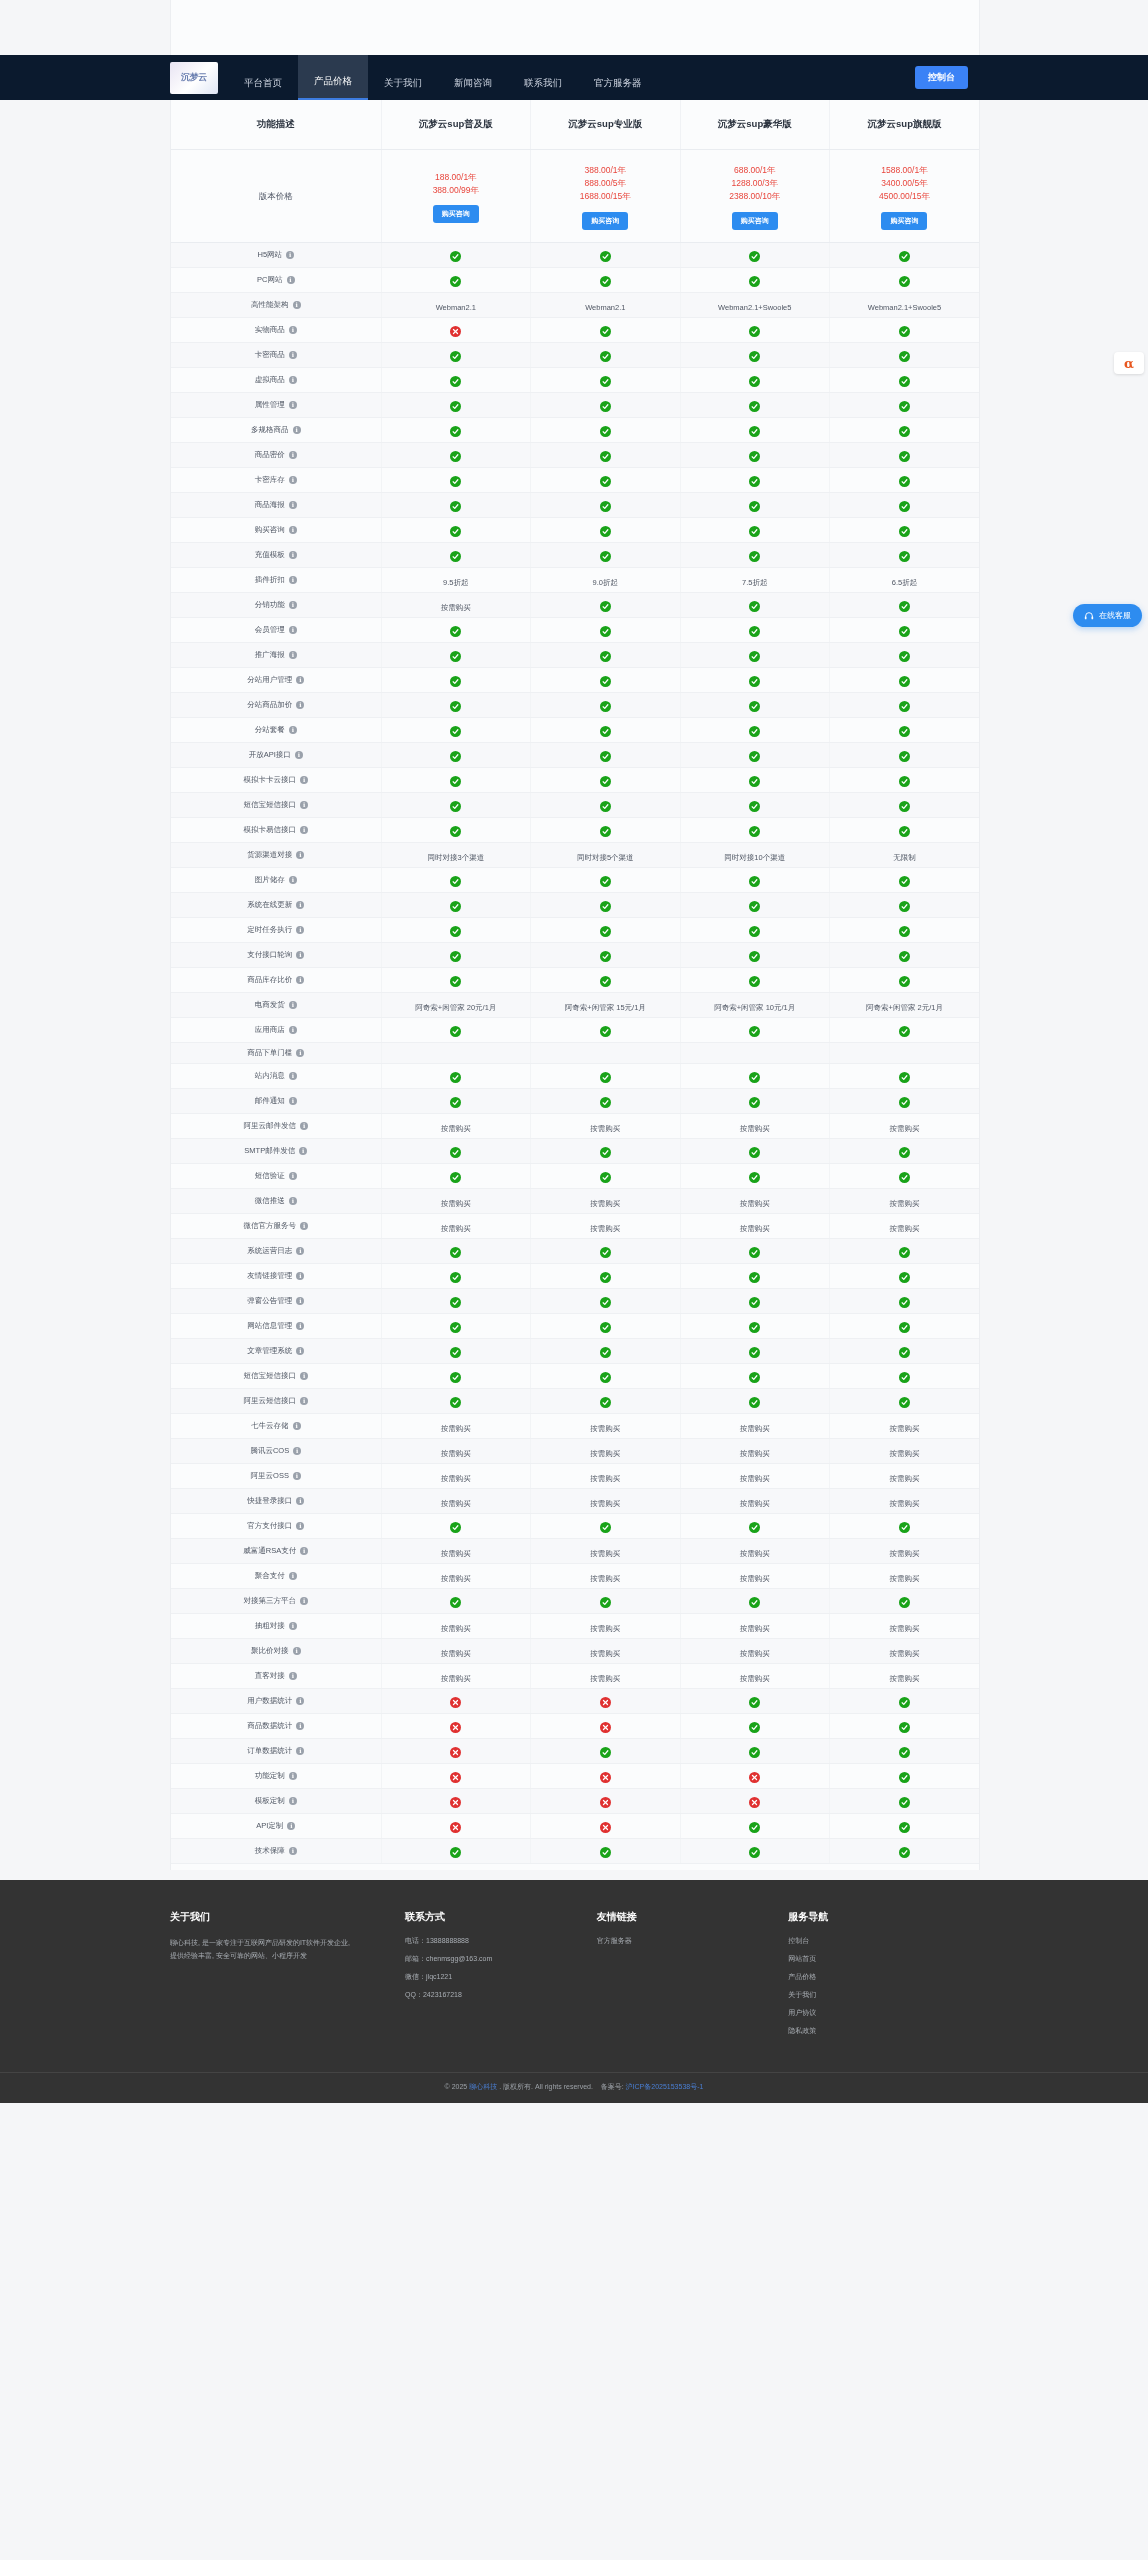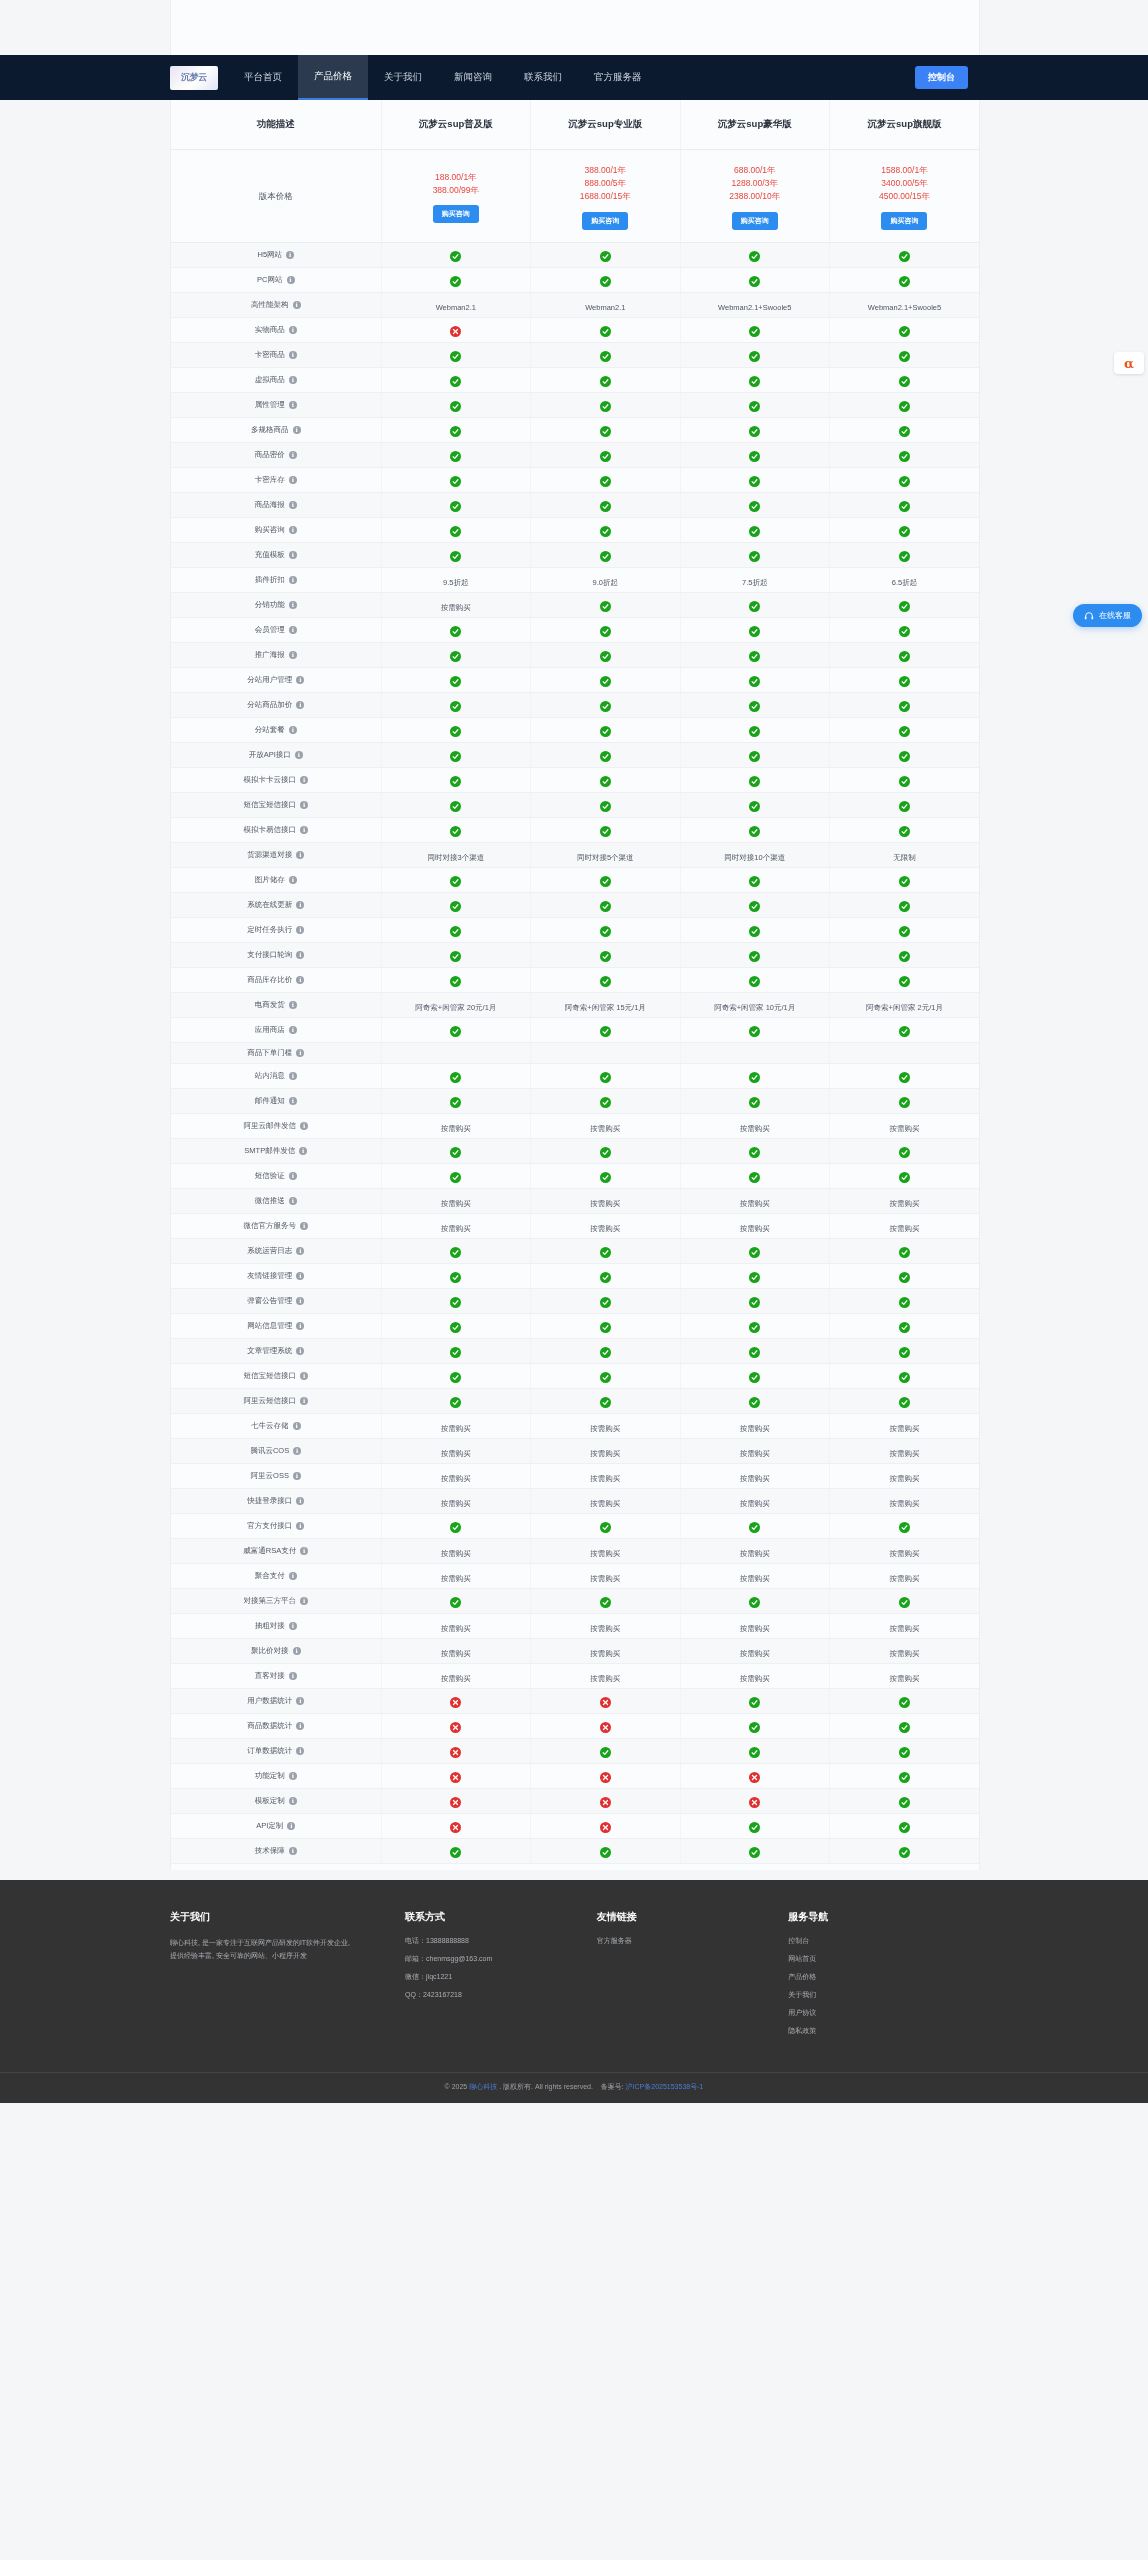"沉梦云" .brand-logo { height: 24px -> 32px }
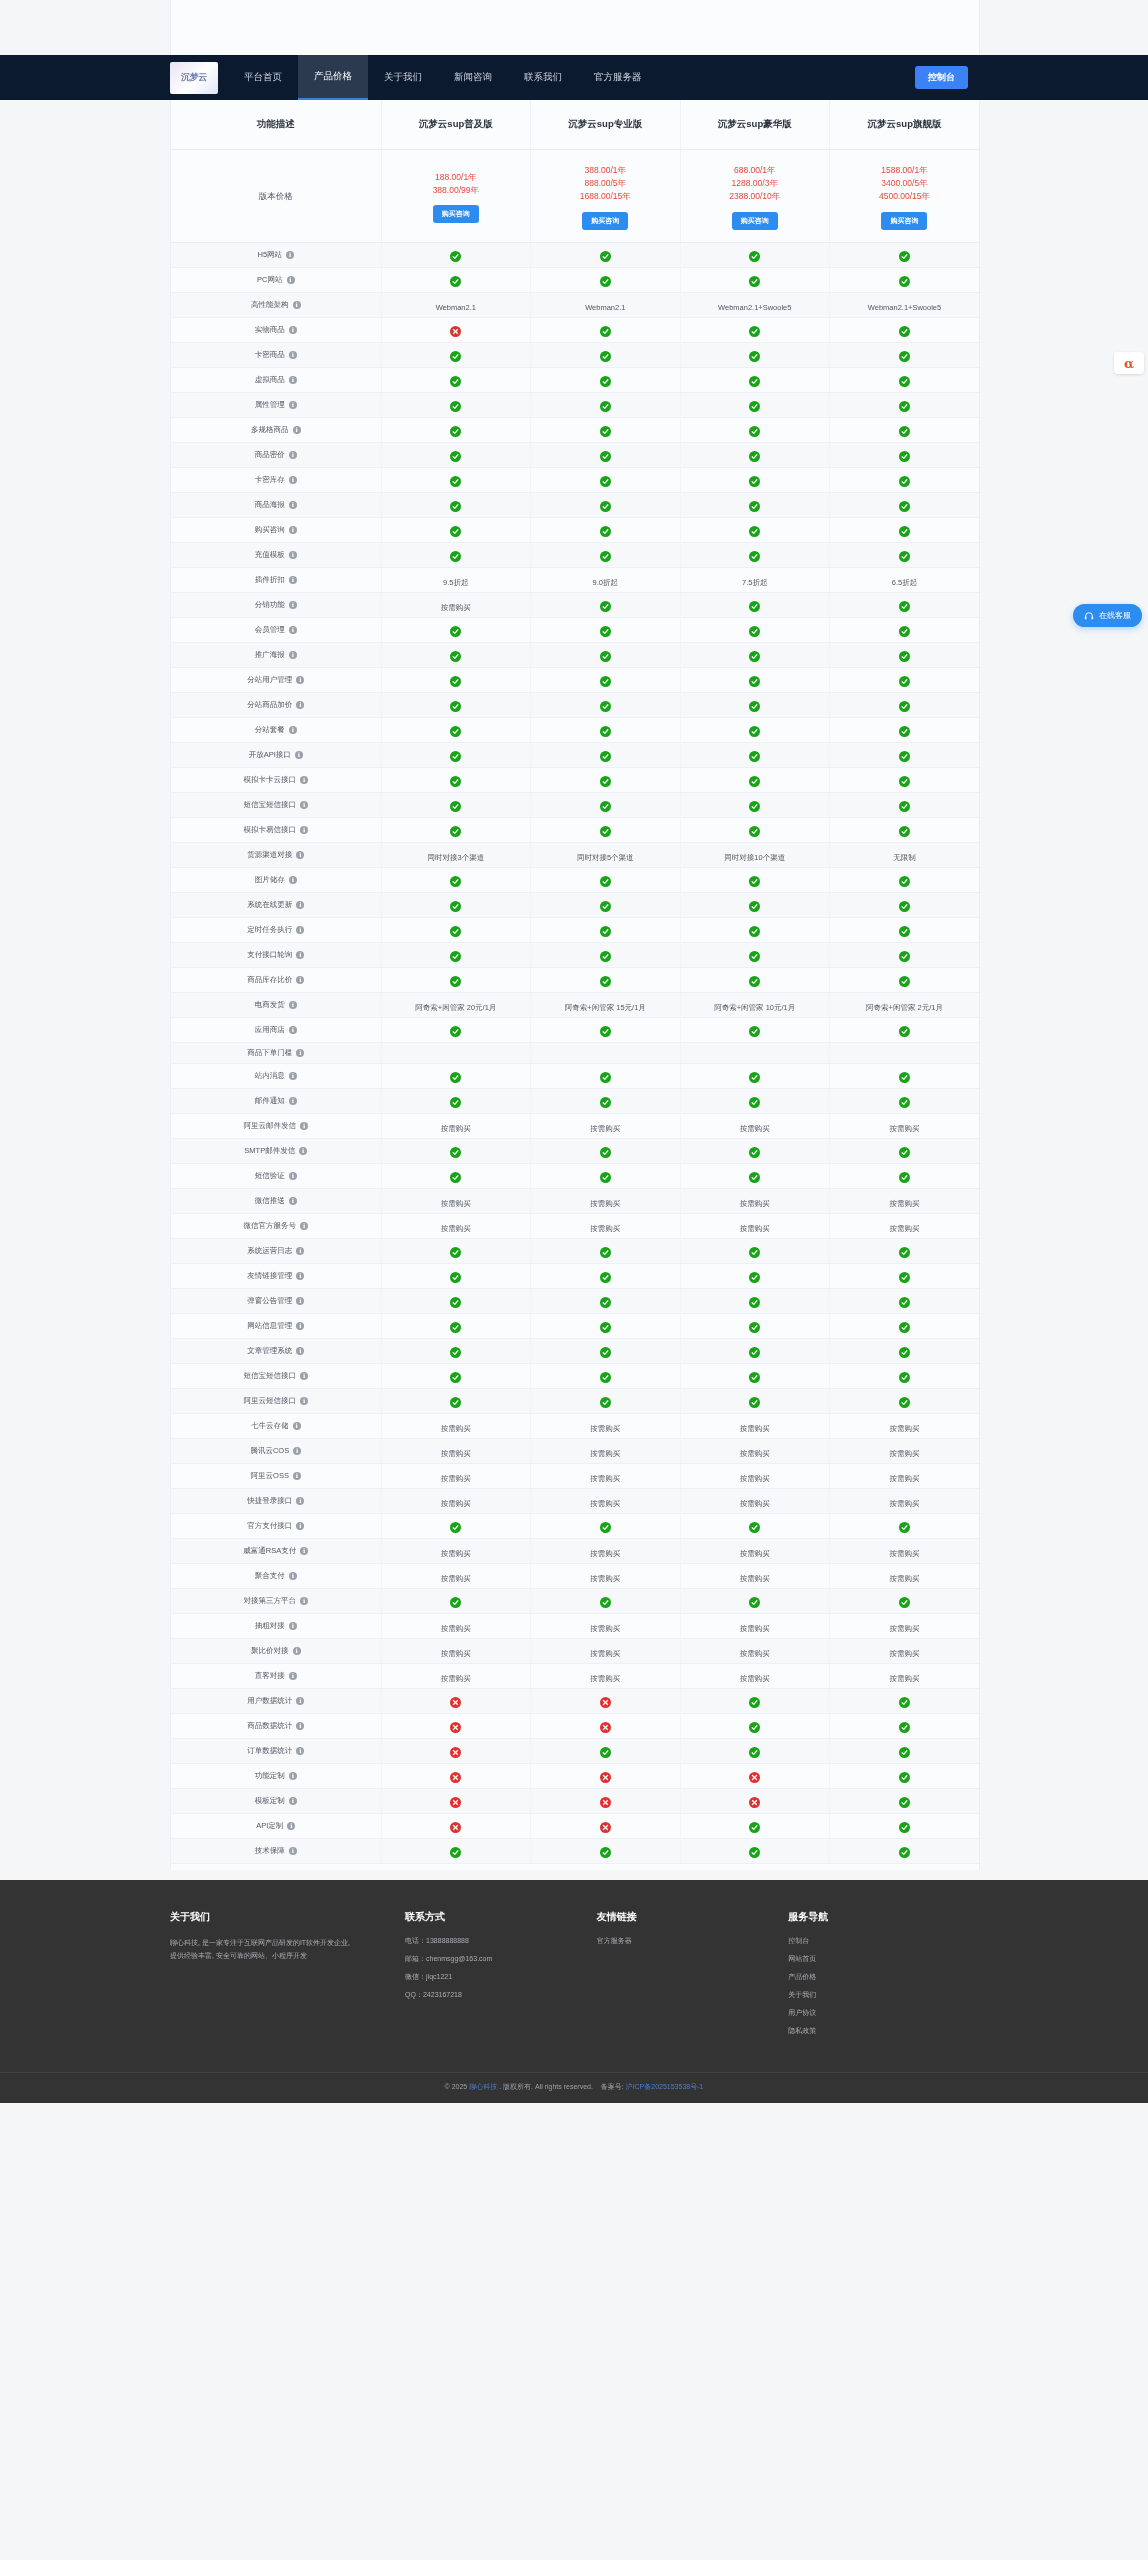"平台首页" .nav-link { align-items: center -> flex-end; padding: 16px 16px -> 10px 16px }
